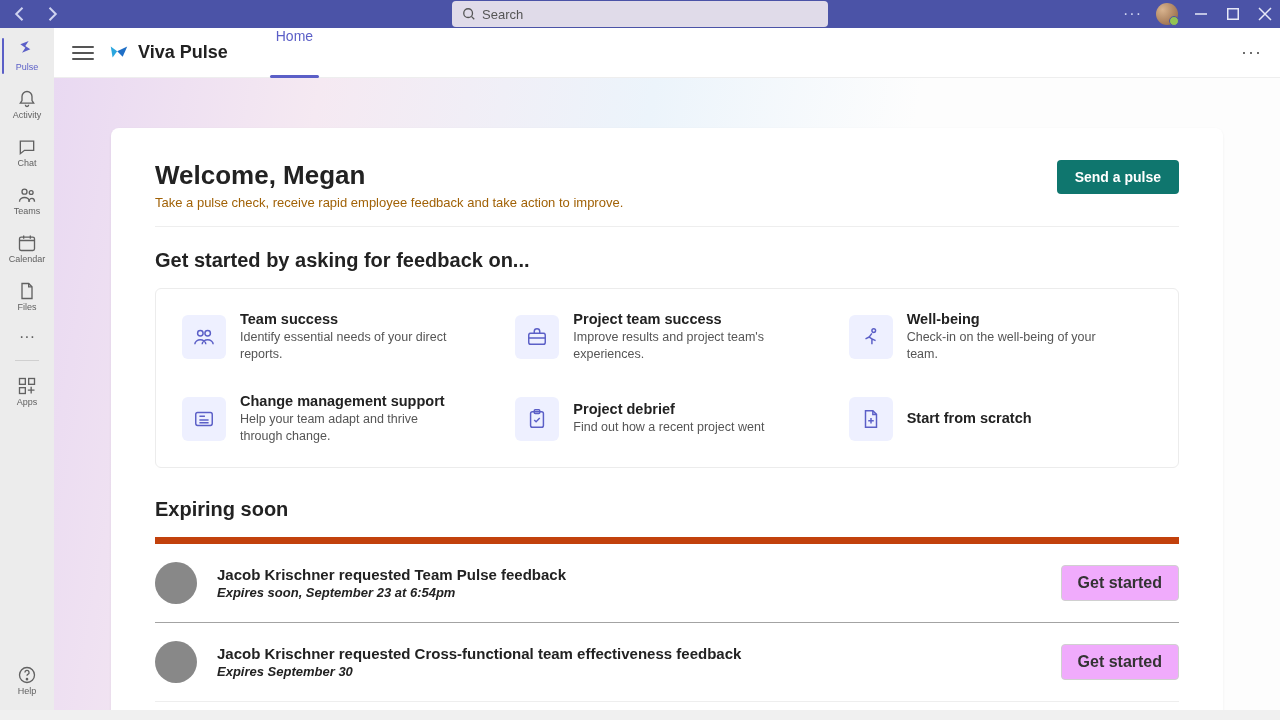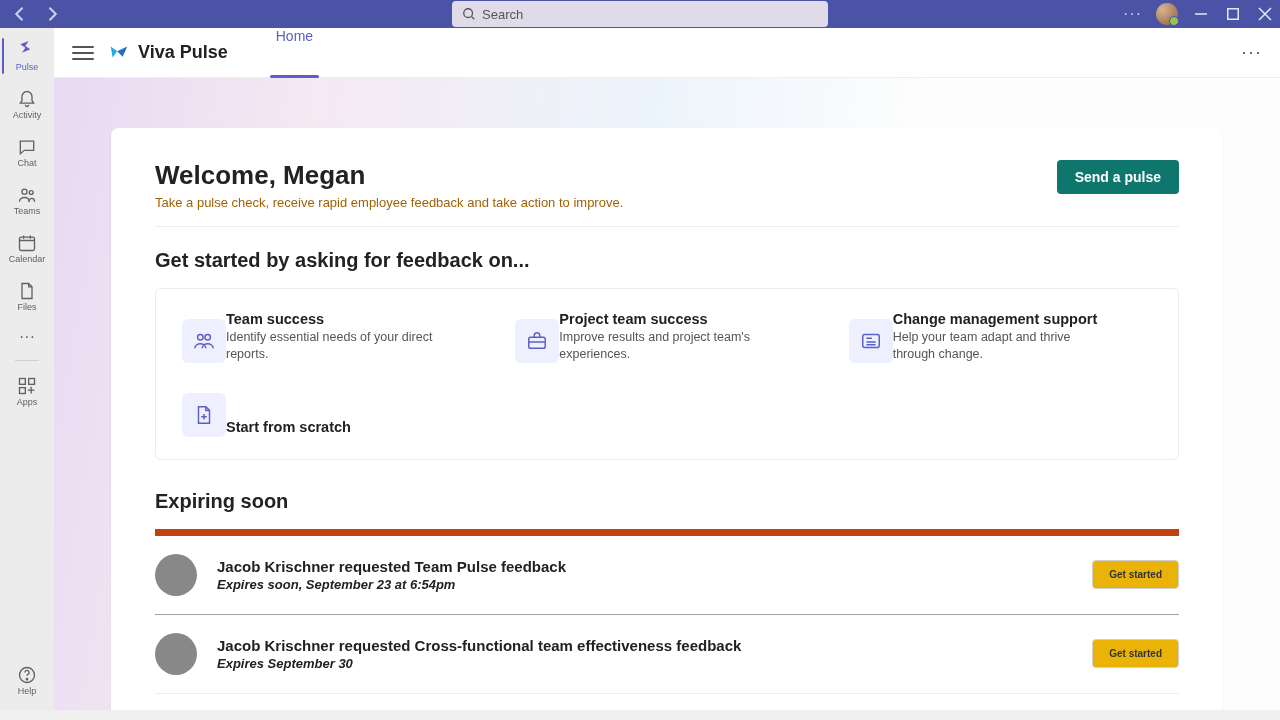"Team success" .card { align-items: flex-end -> center; gap: none -> 14px }
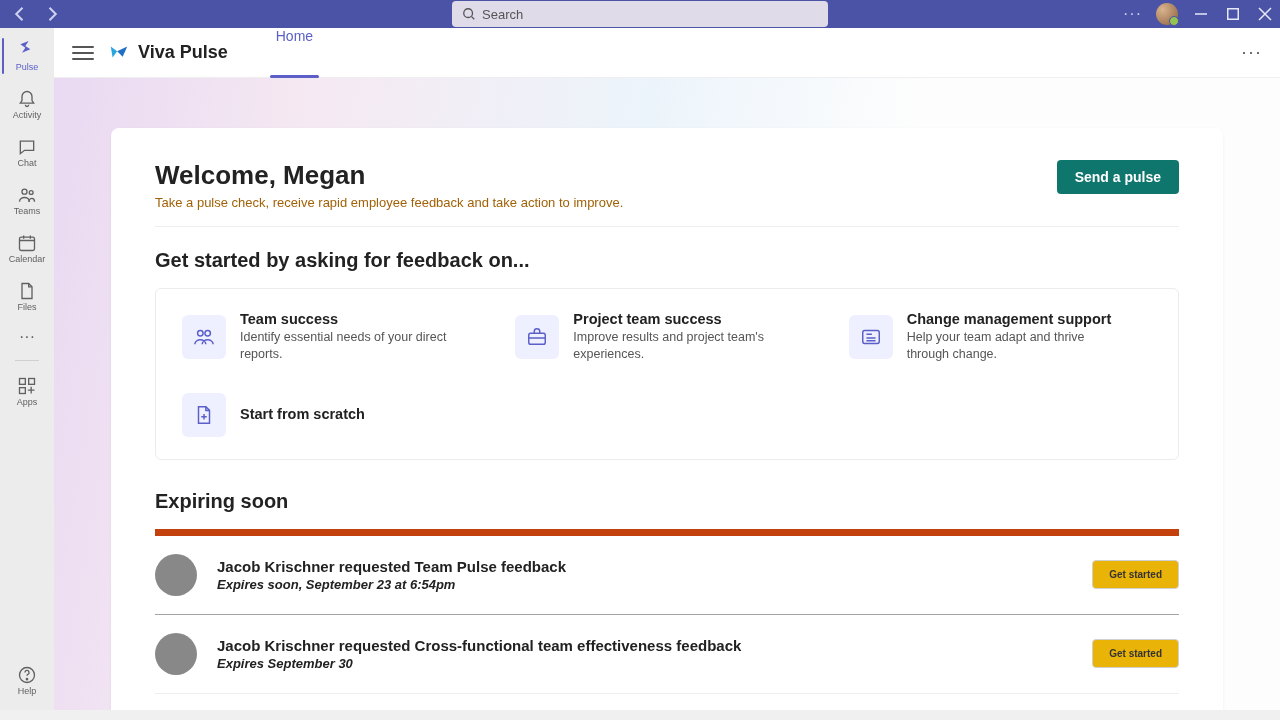"Well-being" div.card { html: none -> <div> <div> <svg> <circle></circle> <path></path> </svg> </div> <div> <h3>Well-being</h3> <p>Check-in on the well-being of your team.</p> </div> </div> }
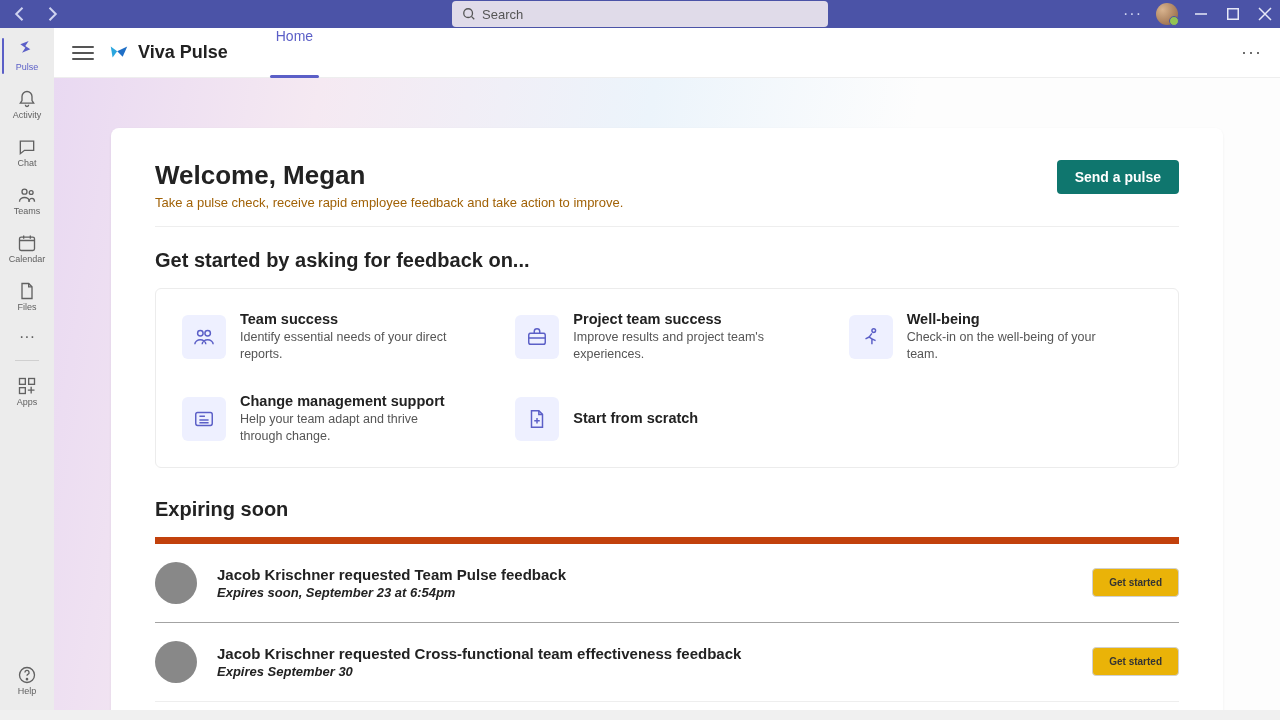"Project debrief" div.card { html: none -> <div> <div> <svg> <rect></rect> <rect></rect> <path></path> </svg> </div> <div> <h3>Project debrief</h3> <p>Find out how a recent project went</p> </div> </div> }
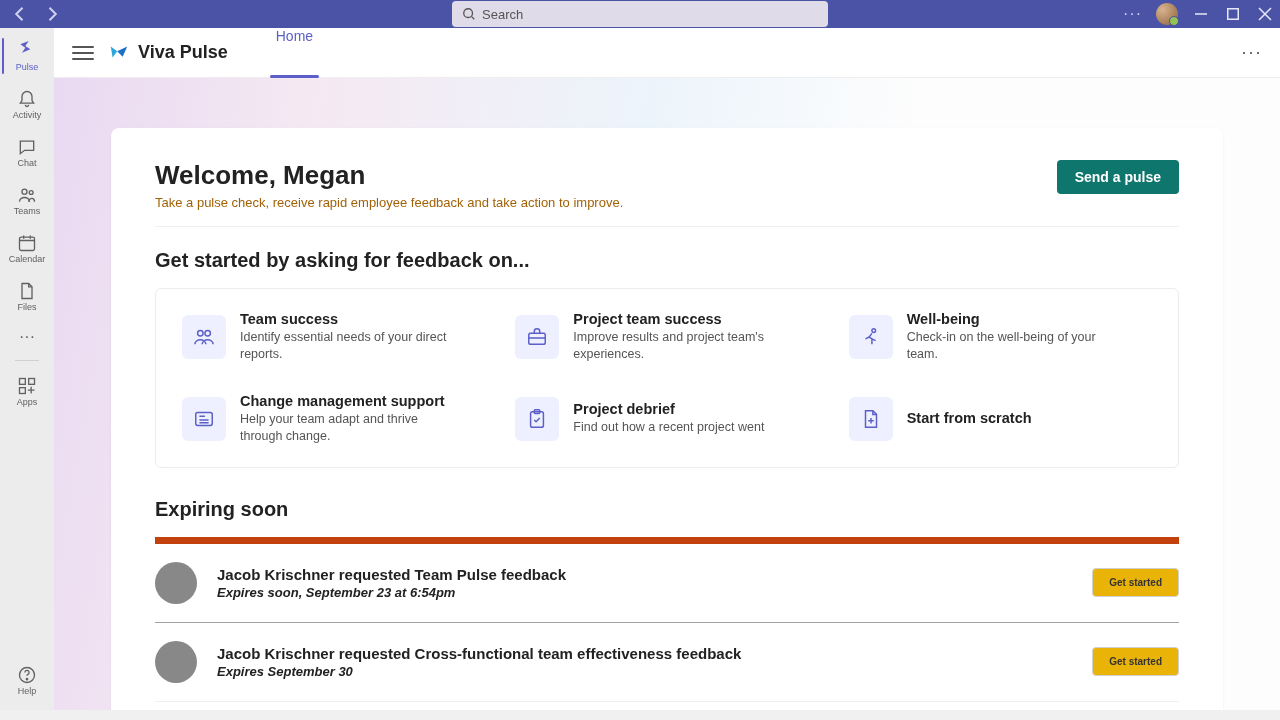"Get started" .ghost-btn { background: #eab308 -> #f0abfc; font-size: 10px -> 16px }
